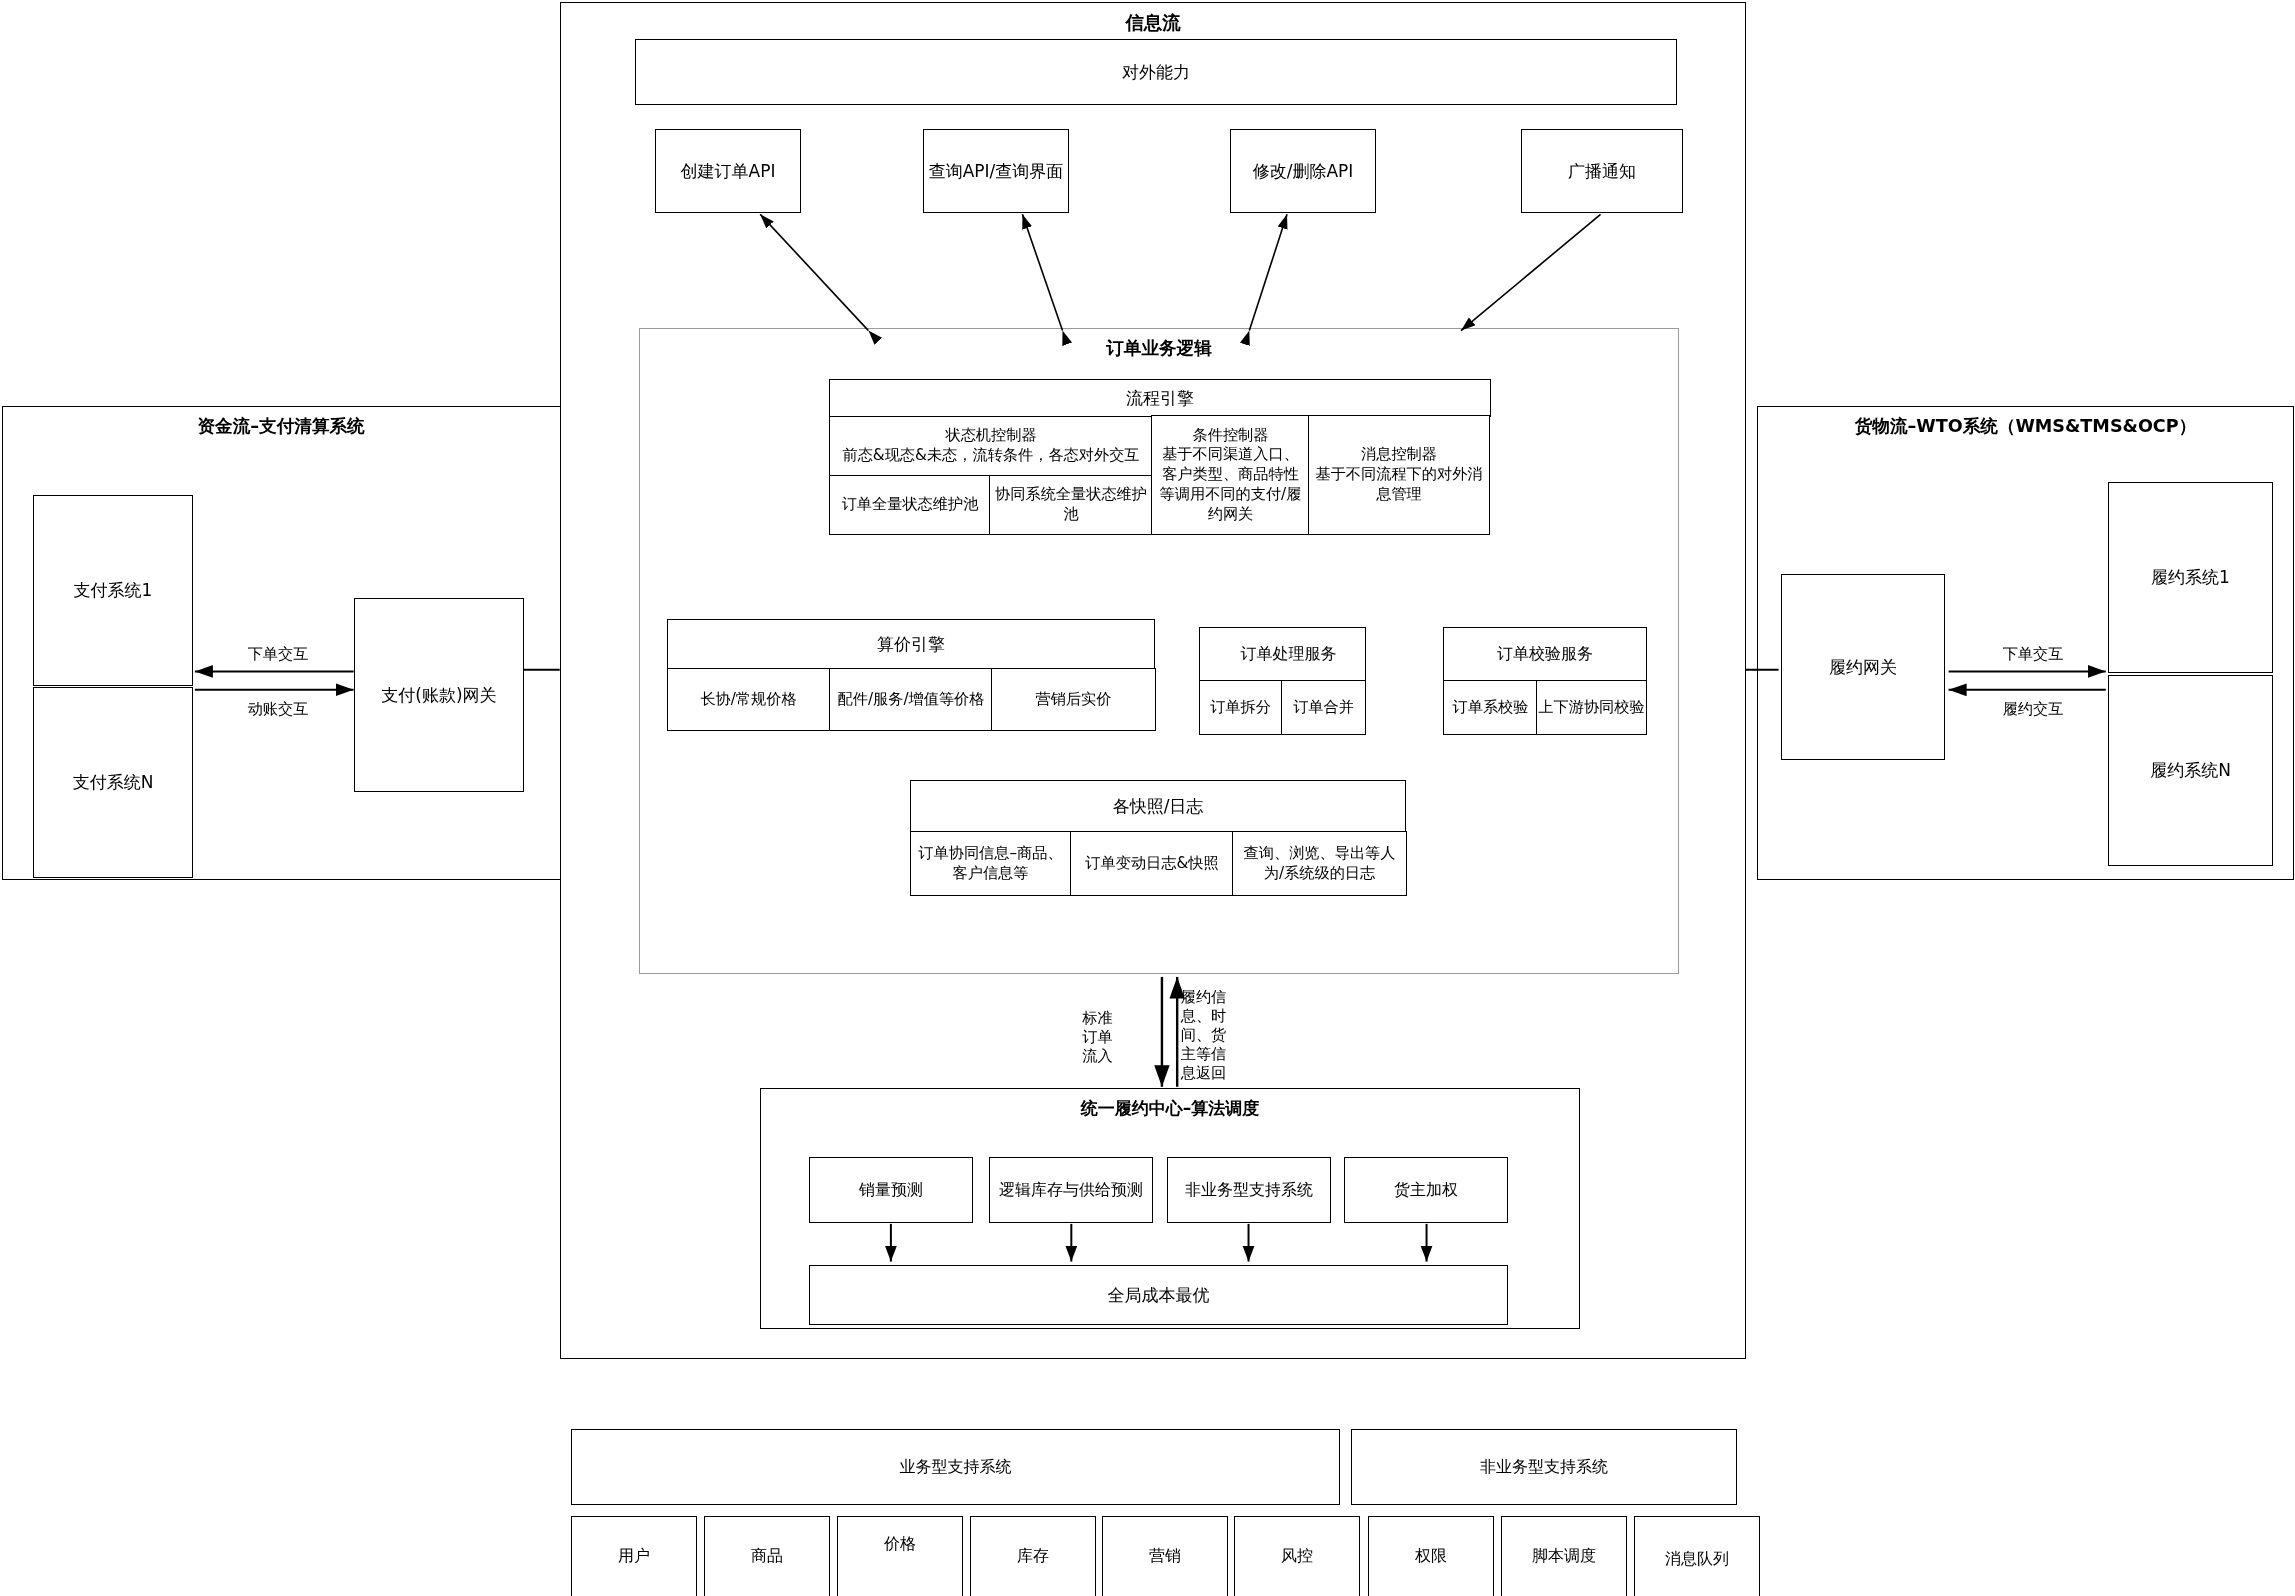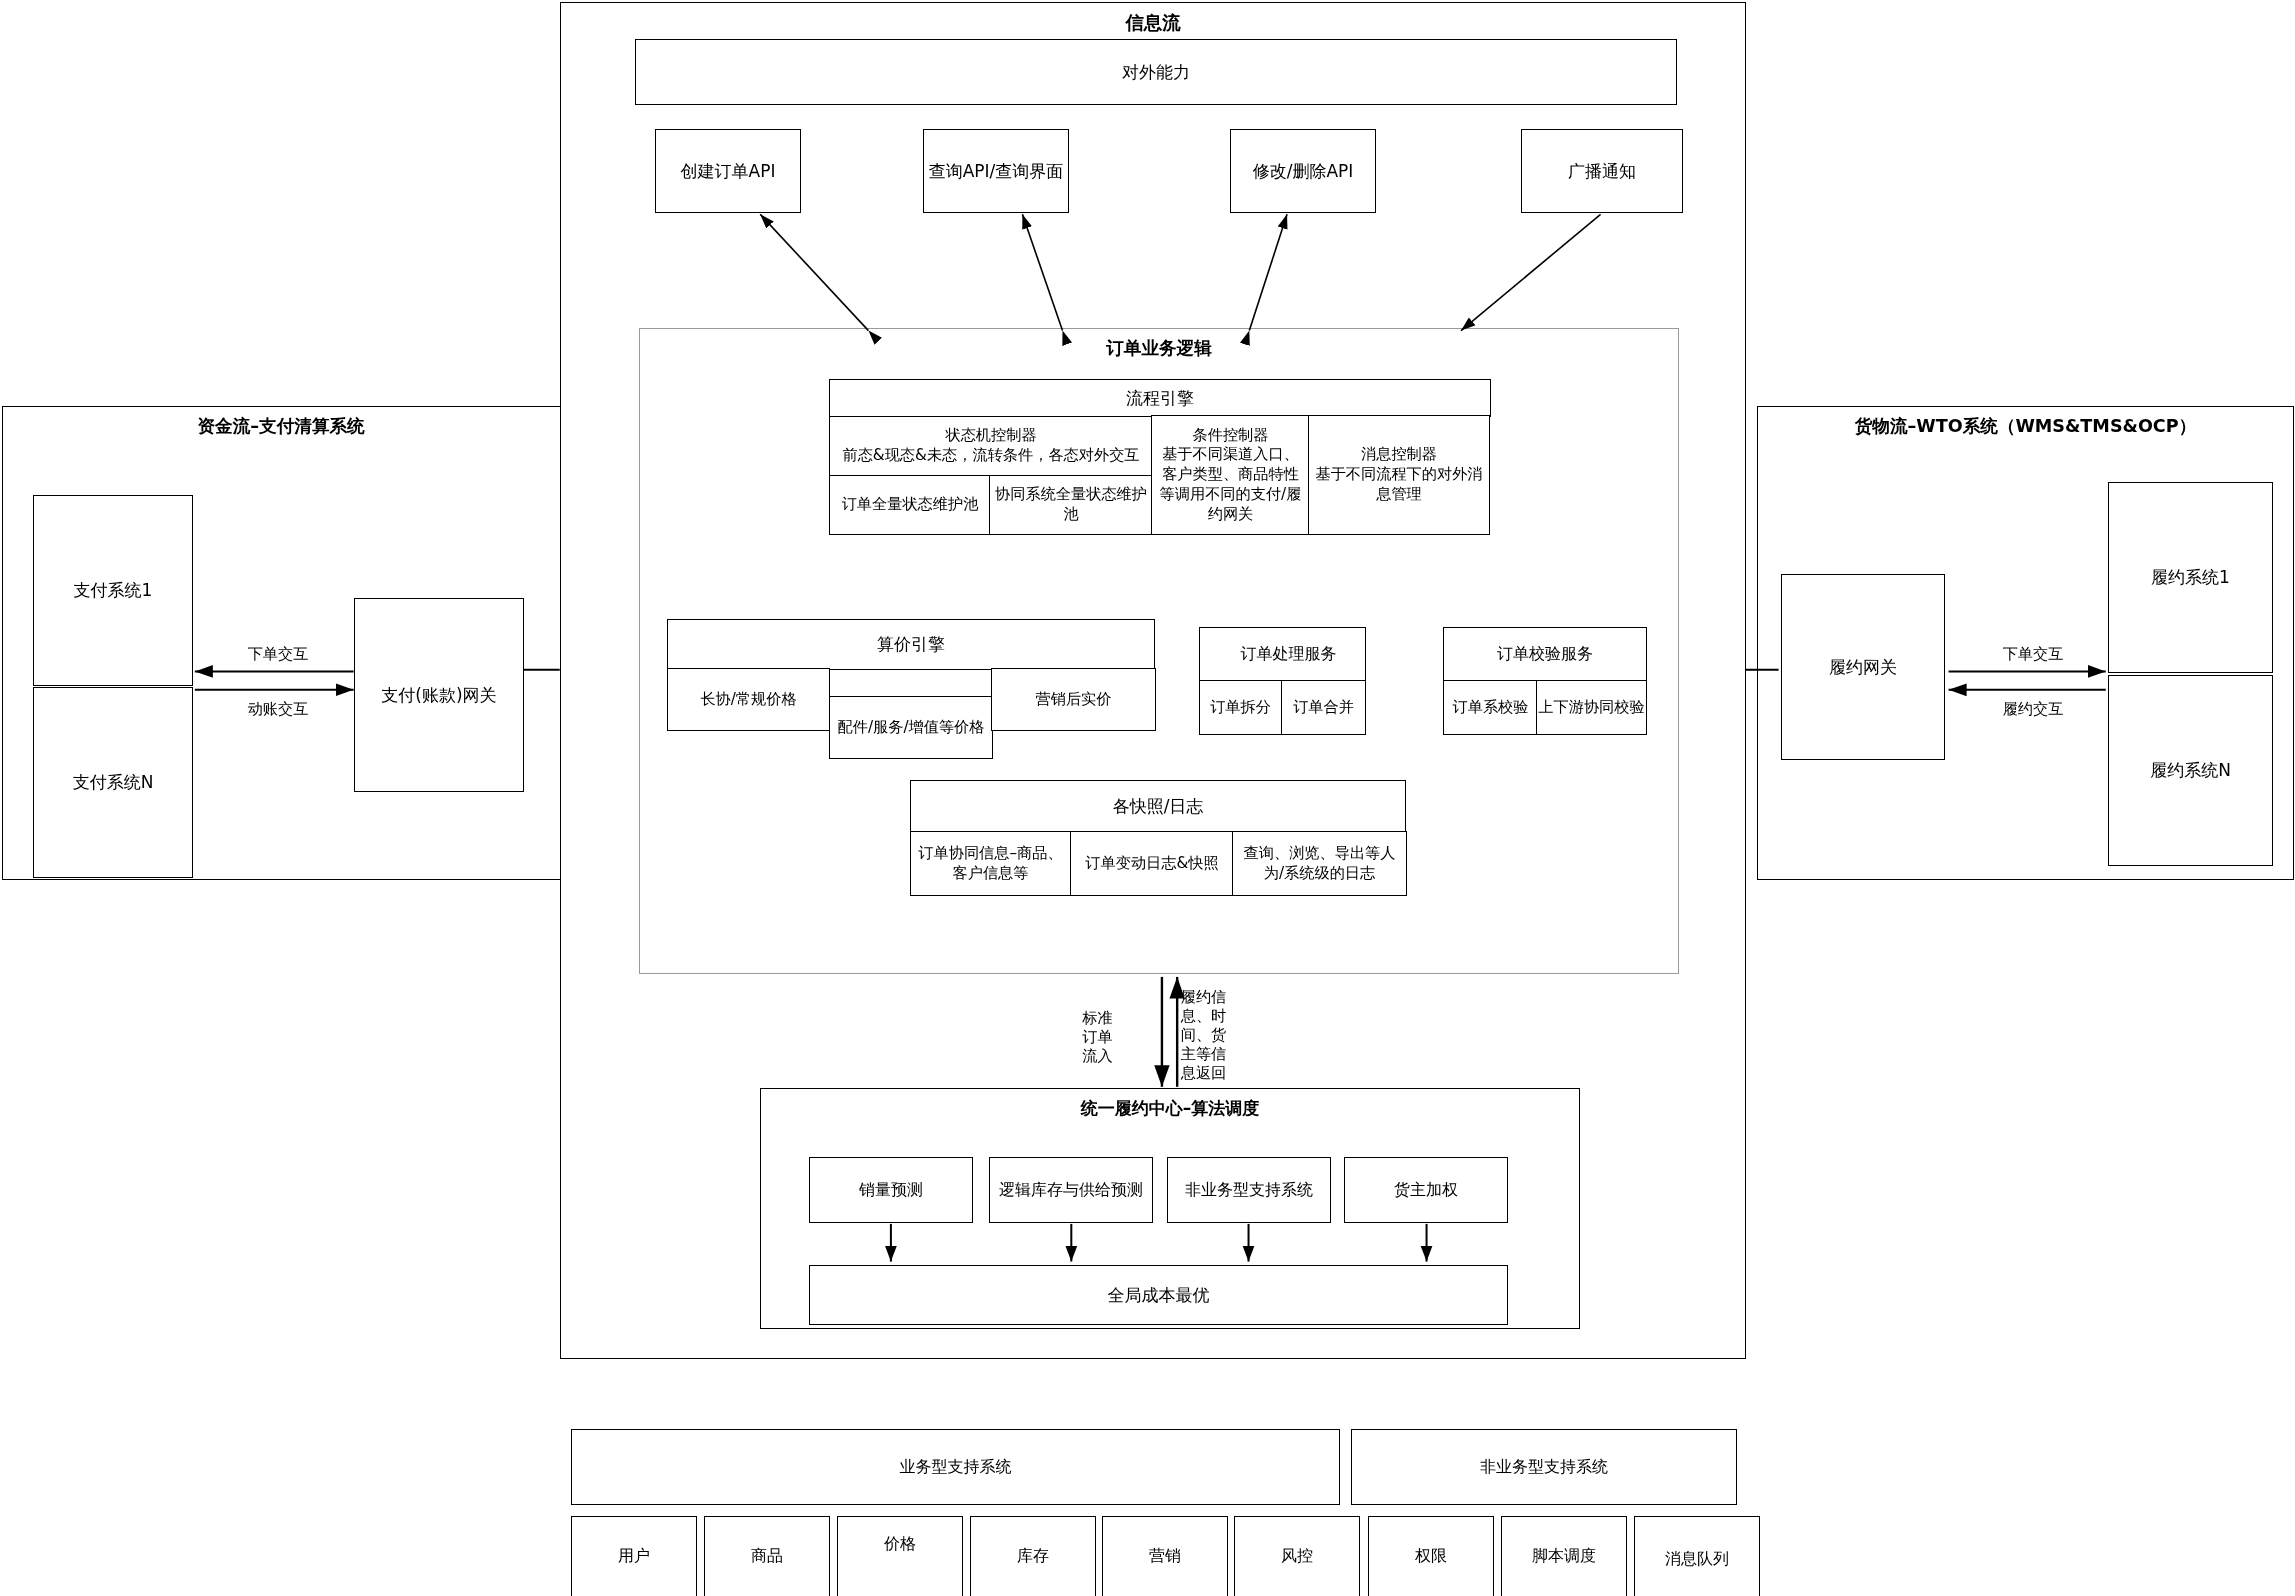"配件/服务/增值等价格" div.cell { margin-top: 28px -> none }
